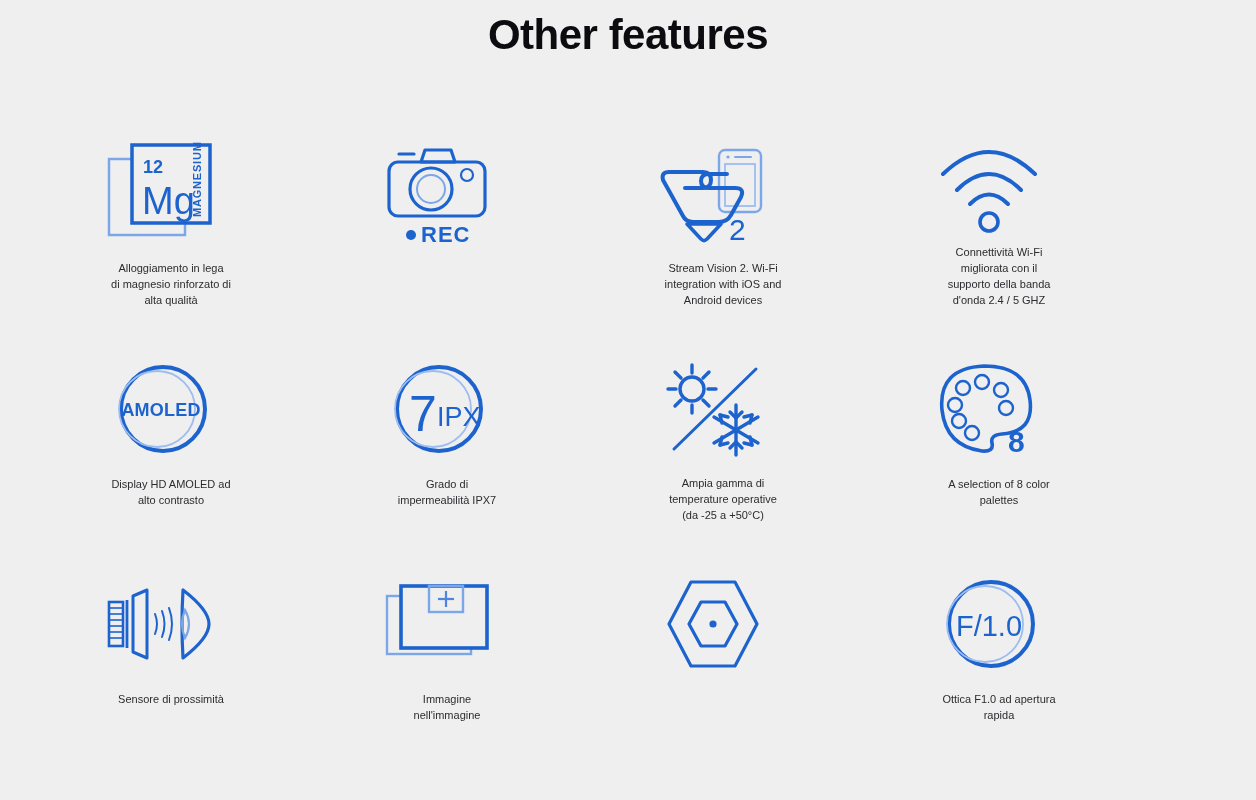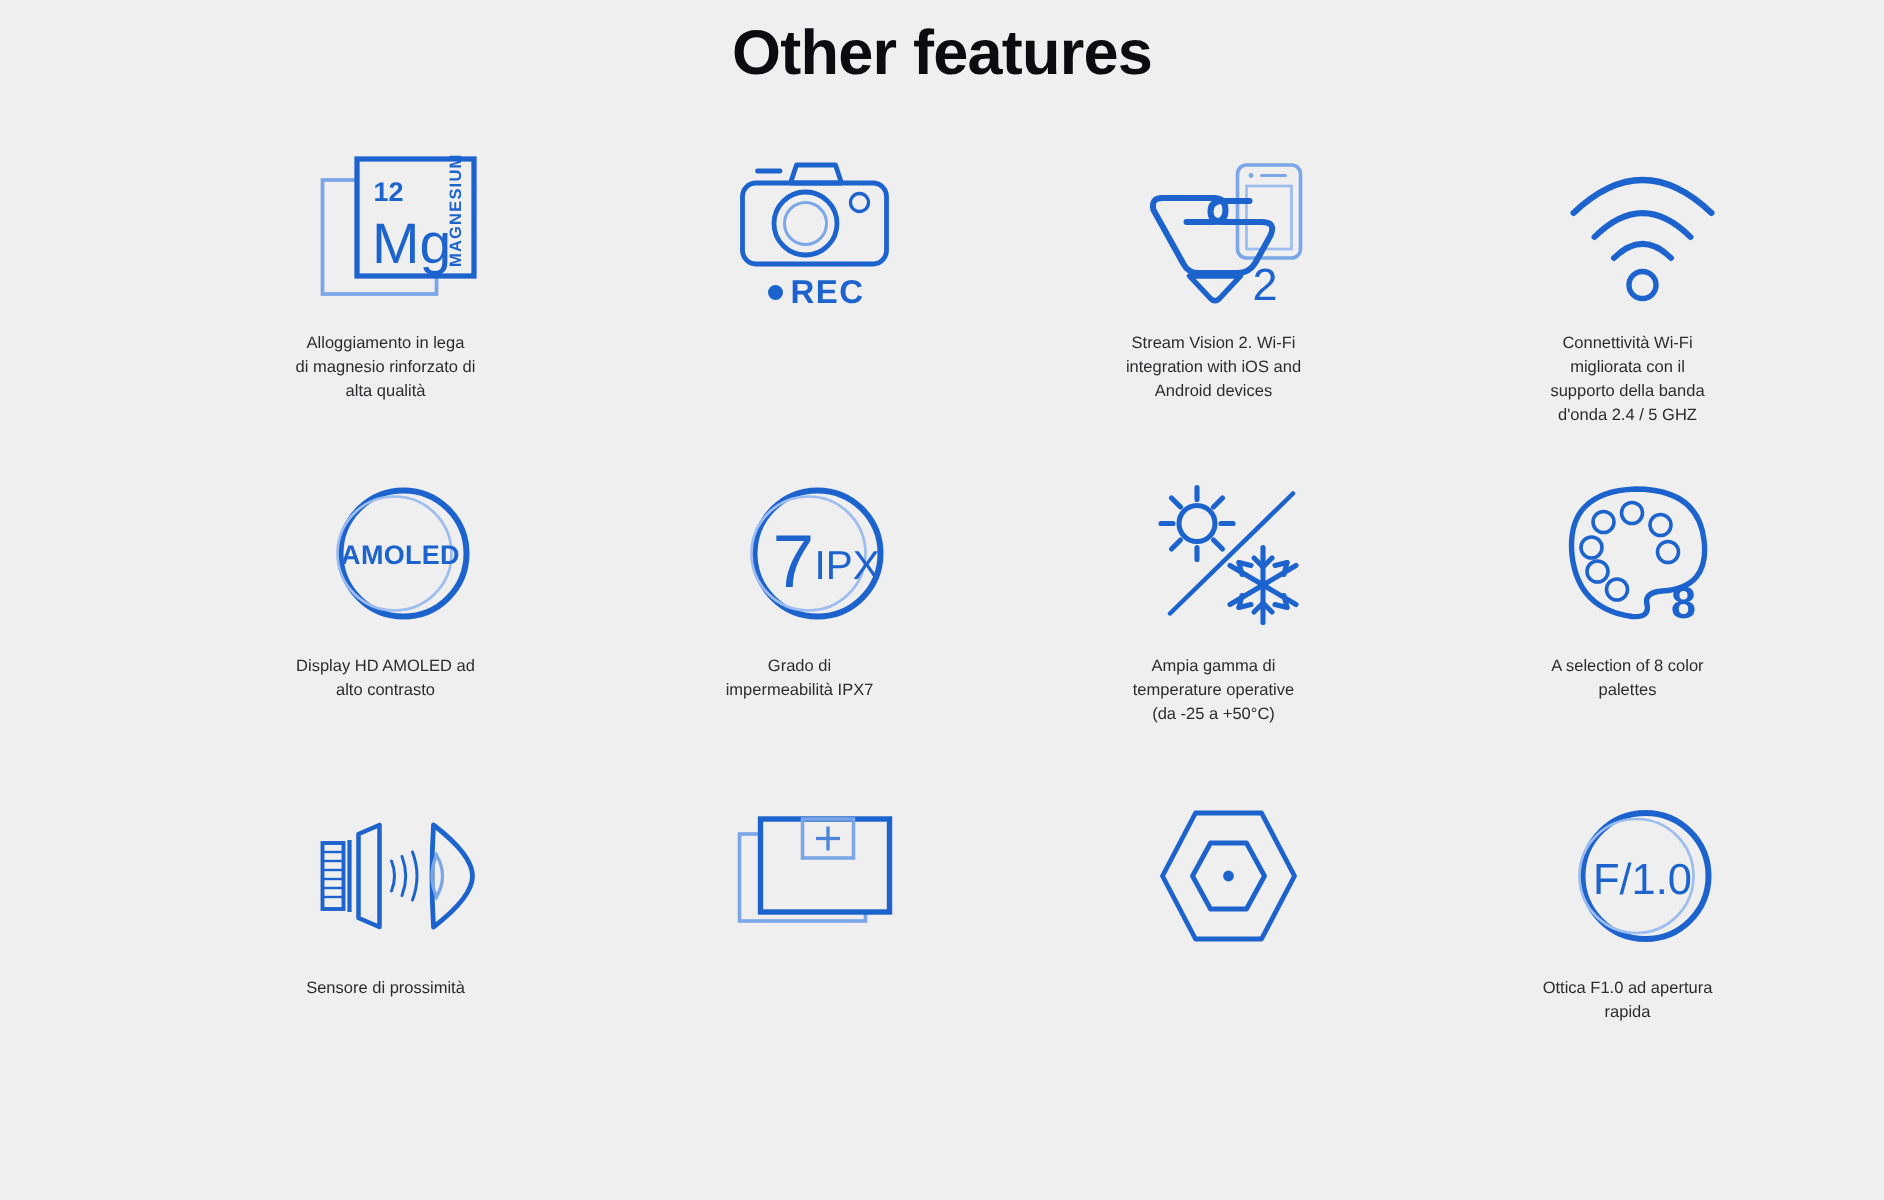"12" .cell { align-items: flex-end -> flex-start; margin-top: none -> 40px }
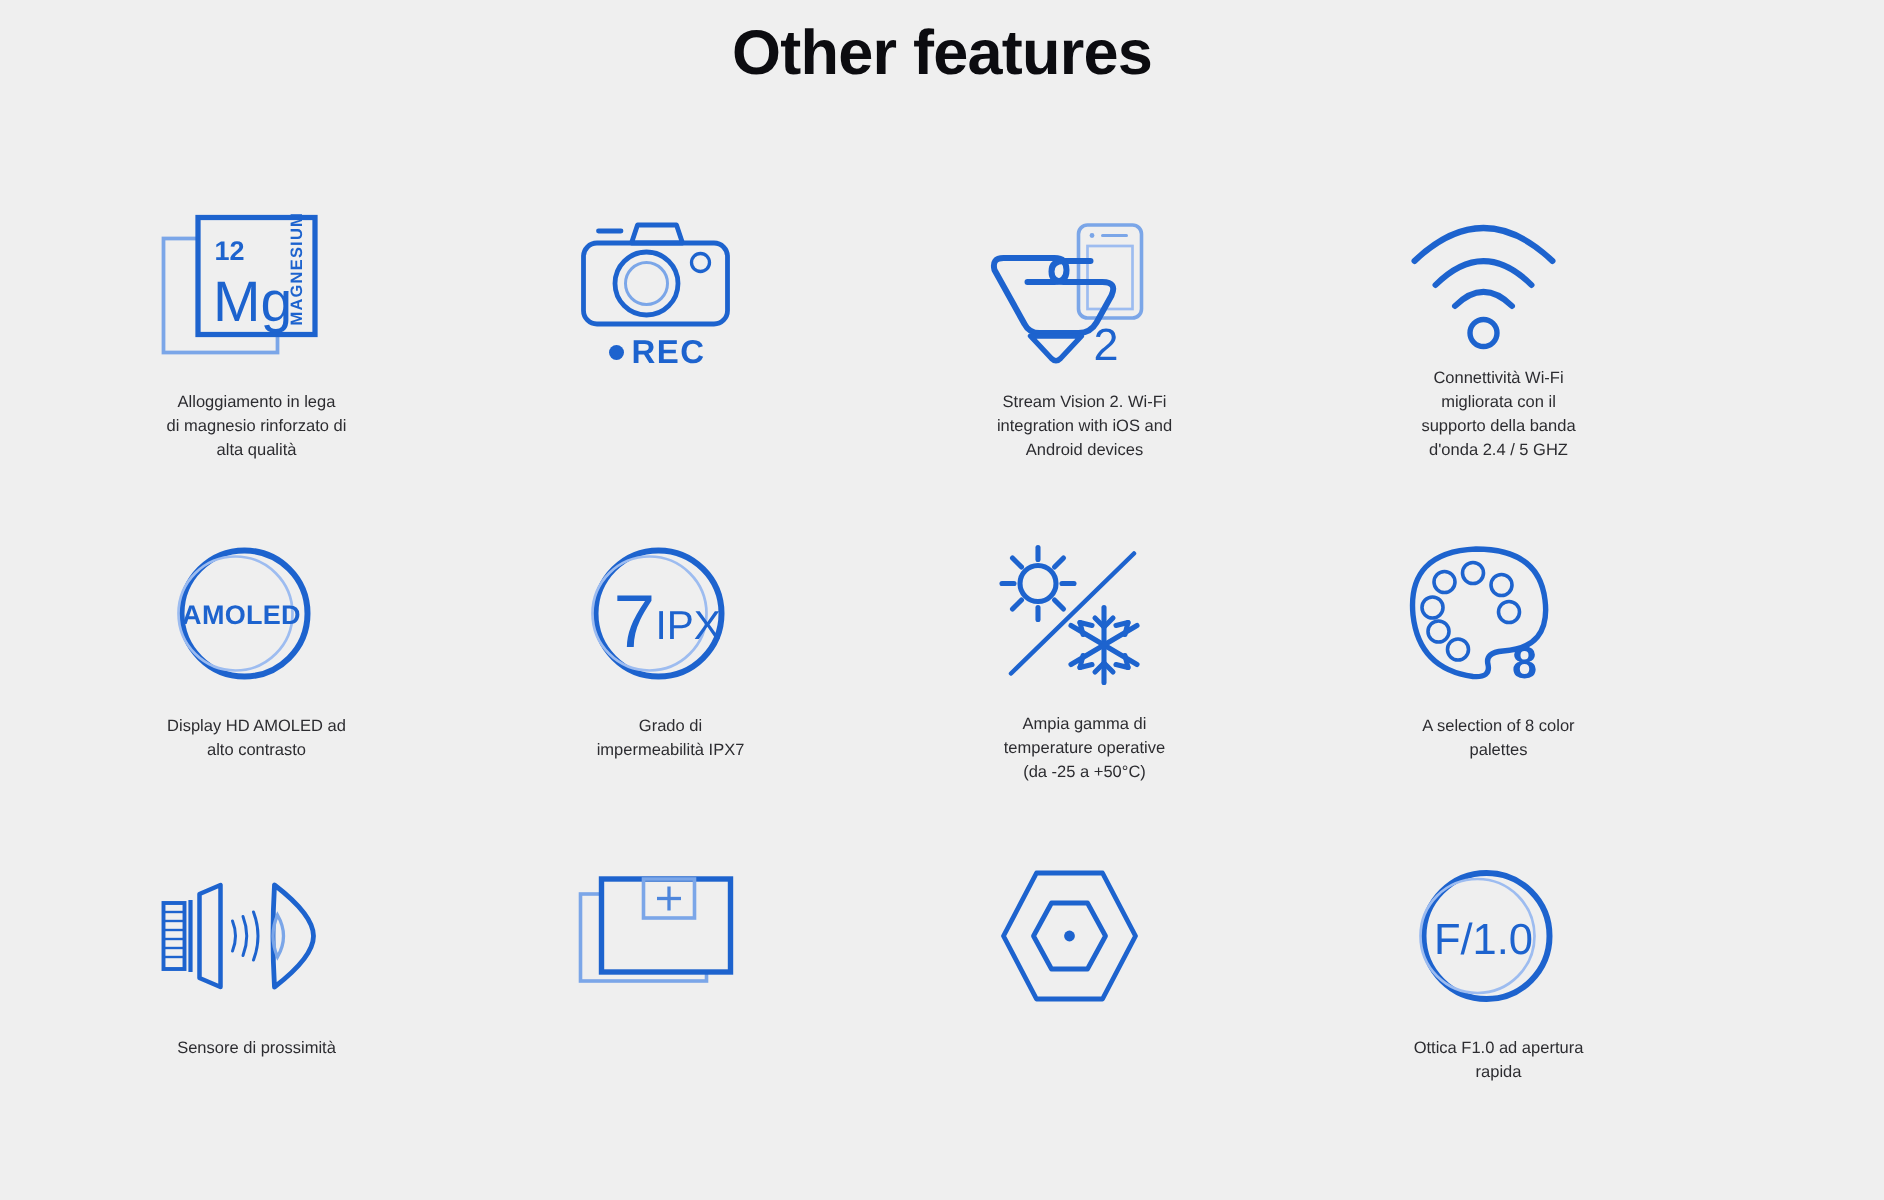"Immagine" div.caption { html: none -> <div>Immagine nell'immagine</div> }
